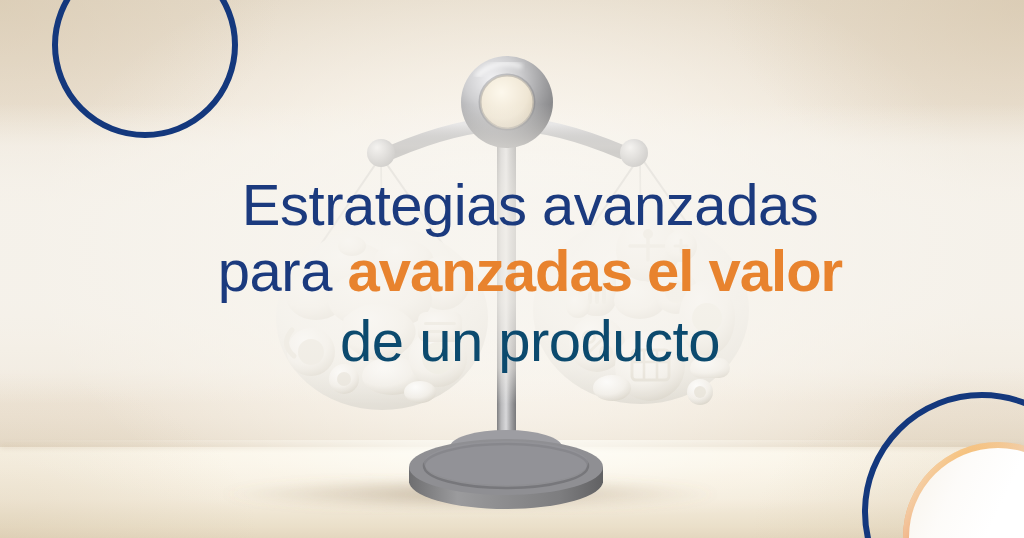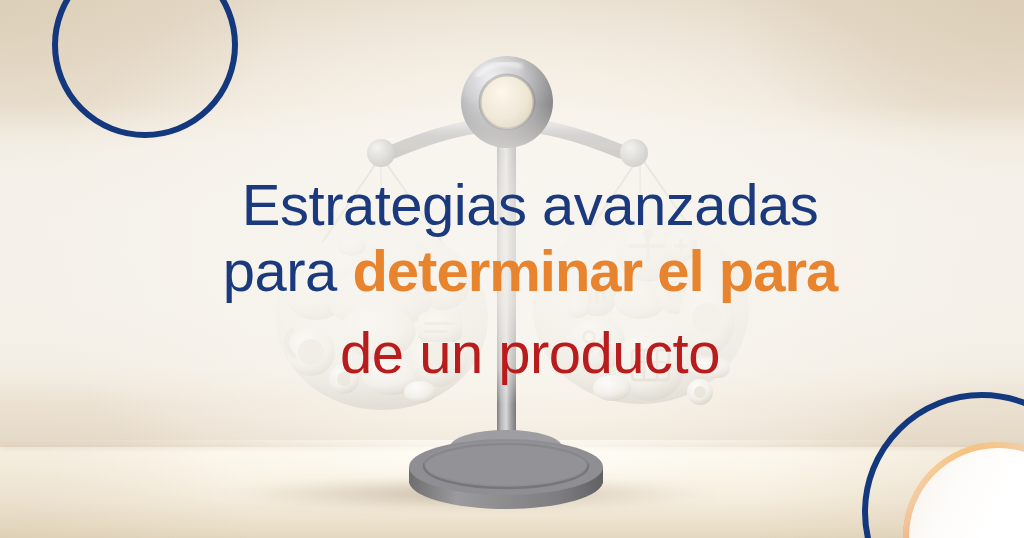"determinar el para" span.hl-accent { text: determinar el para -> avanzadas el valor }
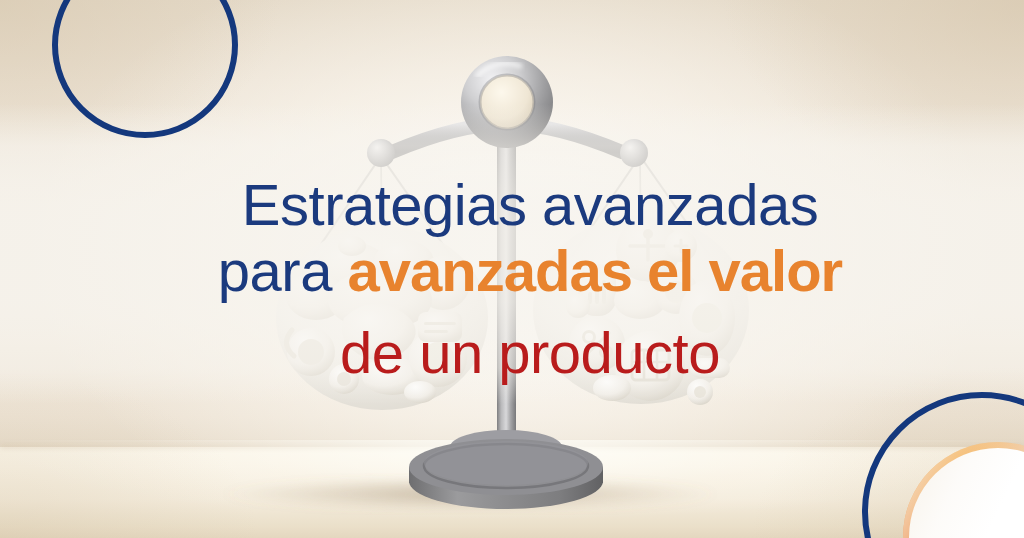"de un producto" .hl-3 { color: #b91c1c -> #0c4a6e; margin-top: 24px -> 12px }
